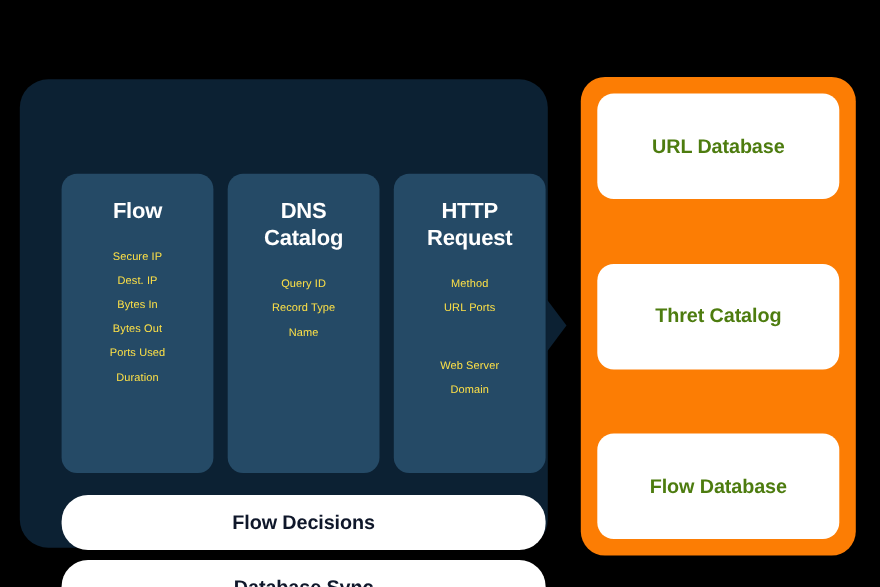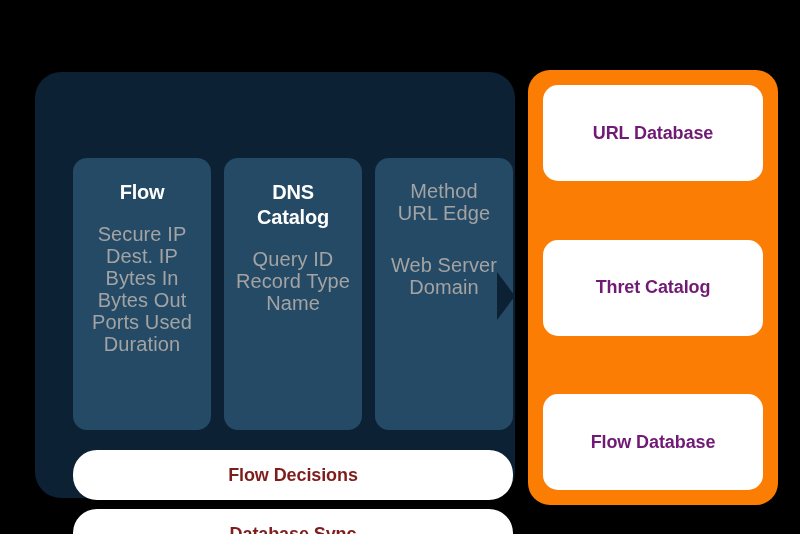"URL Database" .cloud-card { color: #701a75 -> #4d7c0f }
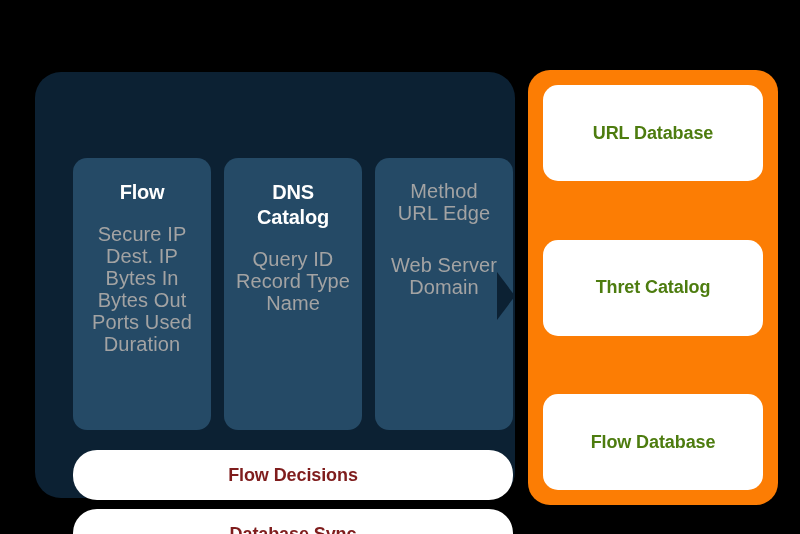"Flow" #telemetry-panel { left: 35px -> 18px }
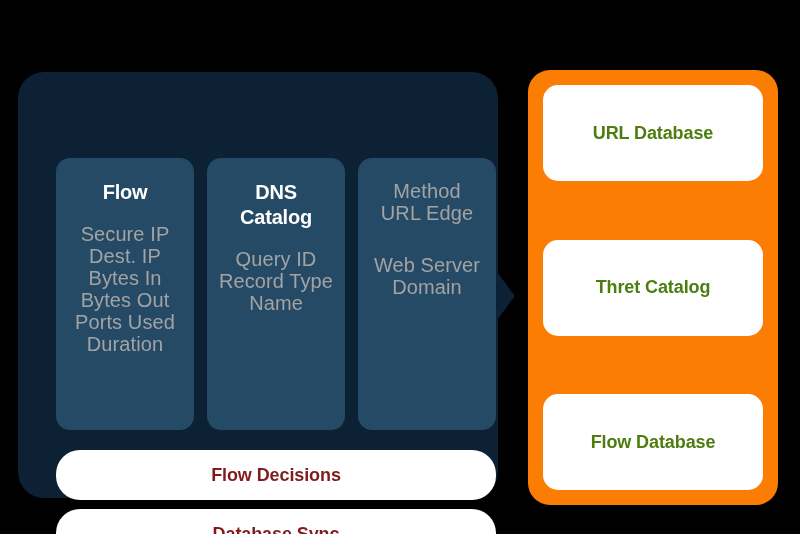"HTTP" div.metric-card-title { html: none -> <div> <div>HTTP</div> <div>Request</div> </div> }
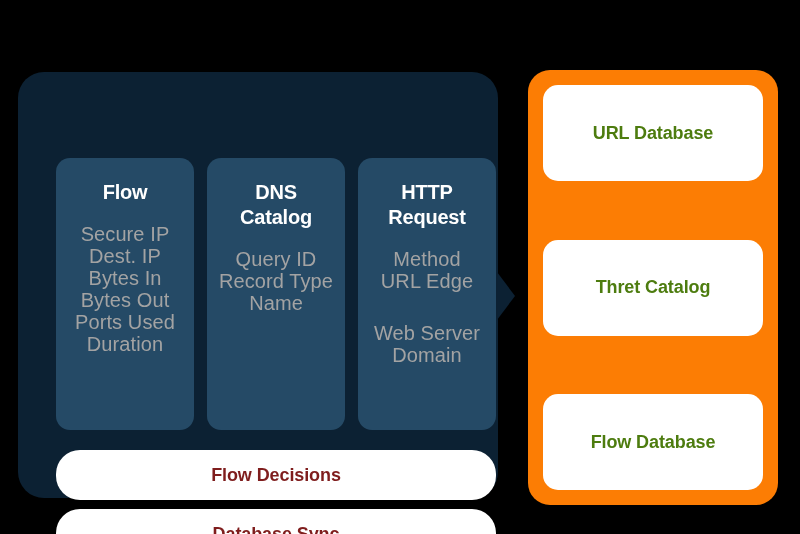"Secure IP" .metric-item { color: #a3a3a3 -> #fde047; font-size: 20px -> 10px }
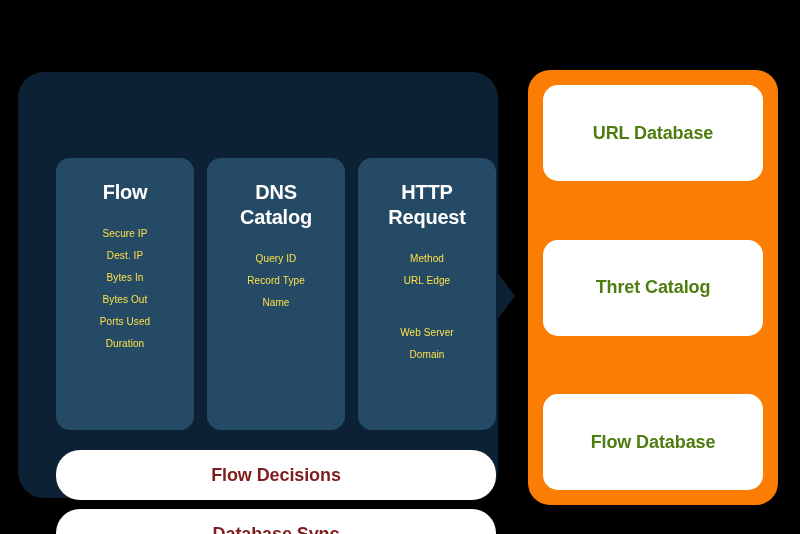"URL Edge" div.metric-item { text: Edge -> Ports }
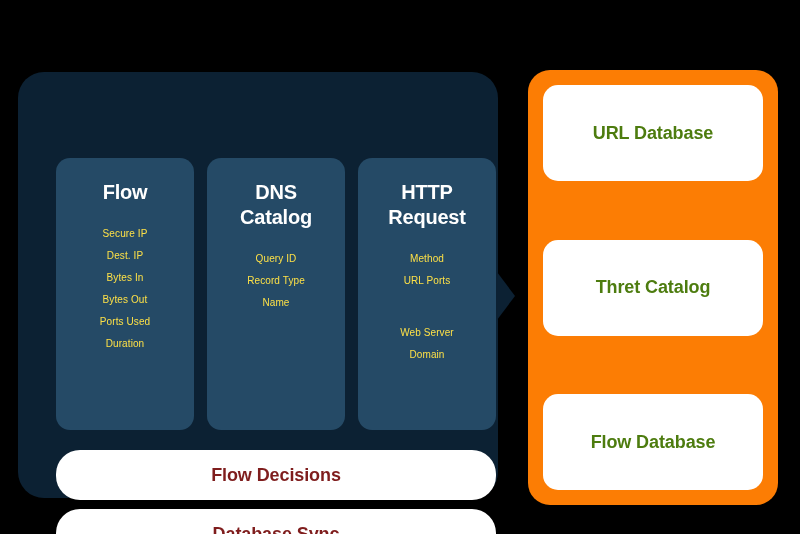"Flow Decisions" .action-bar { color: #7f1d1d -> #0f172a }
